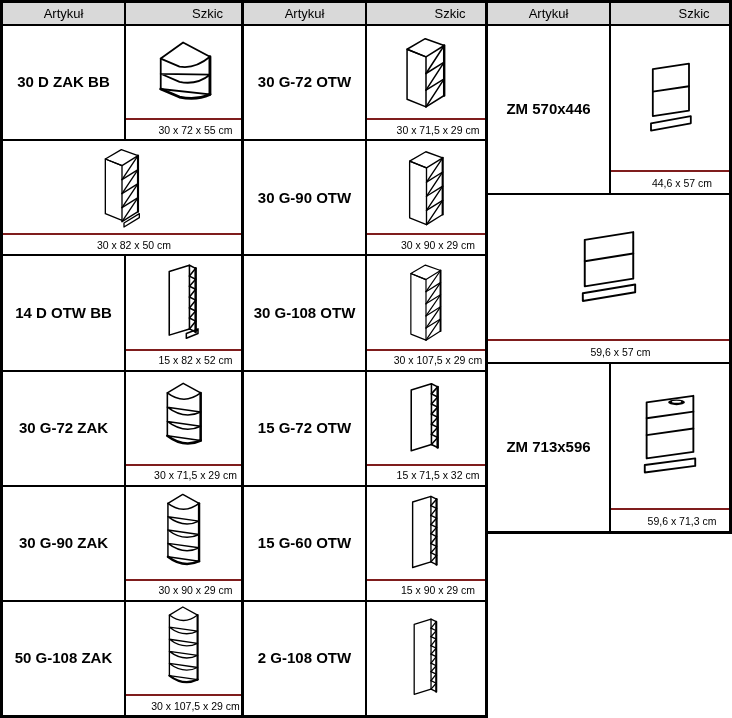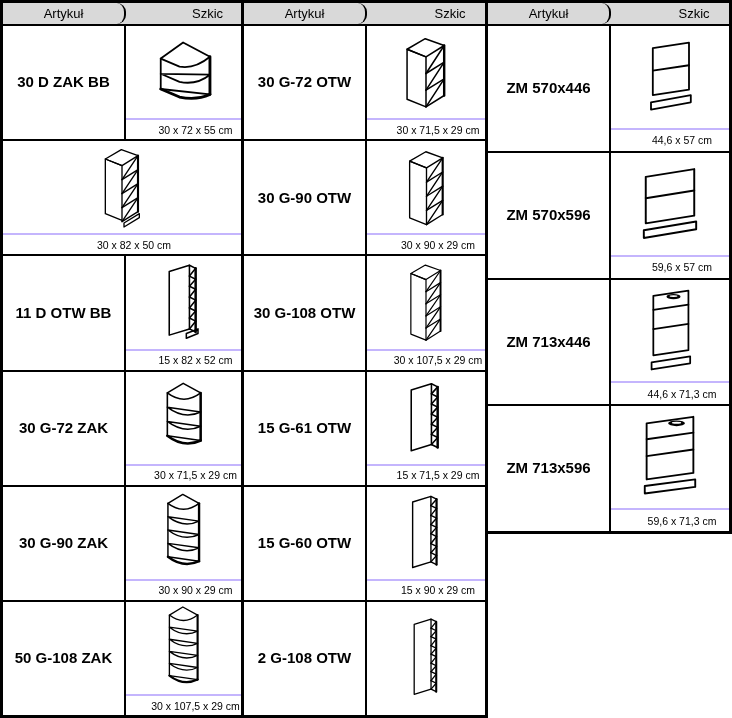"Artykuł" .hc { border-radius: 9px -> none }
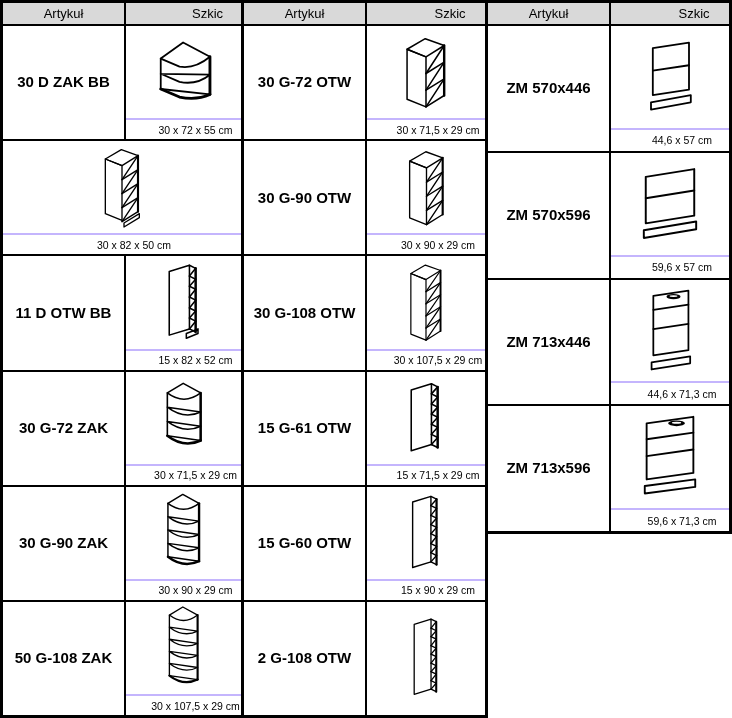"30 x 72 x 55" .cap { border-top: 2px solid #c4b5fd -> 2px solid #7f1d1d }
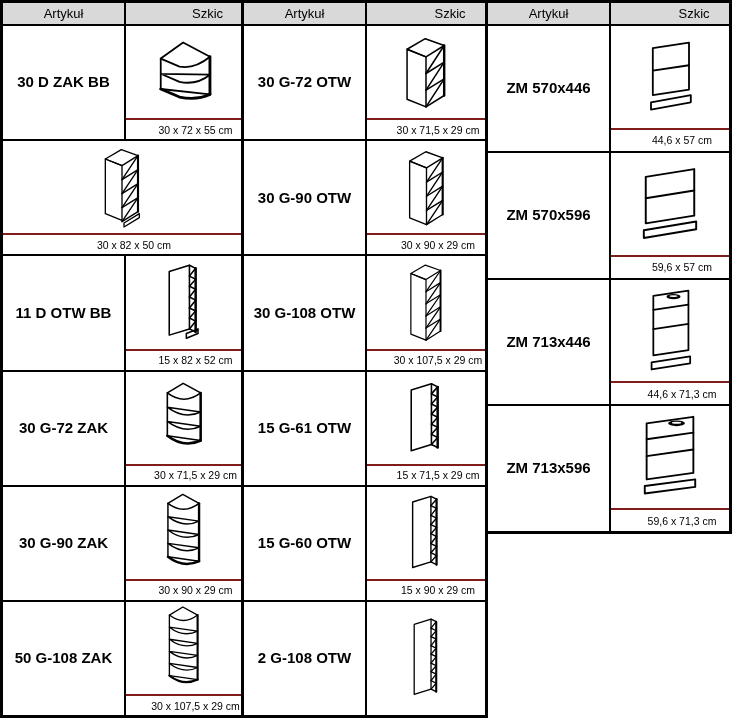"ZM 570x596" div.art { html: <div>ZM 570x596</div> -> none }
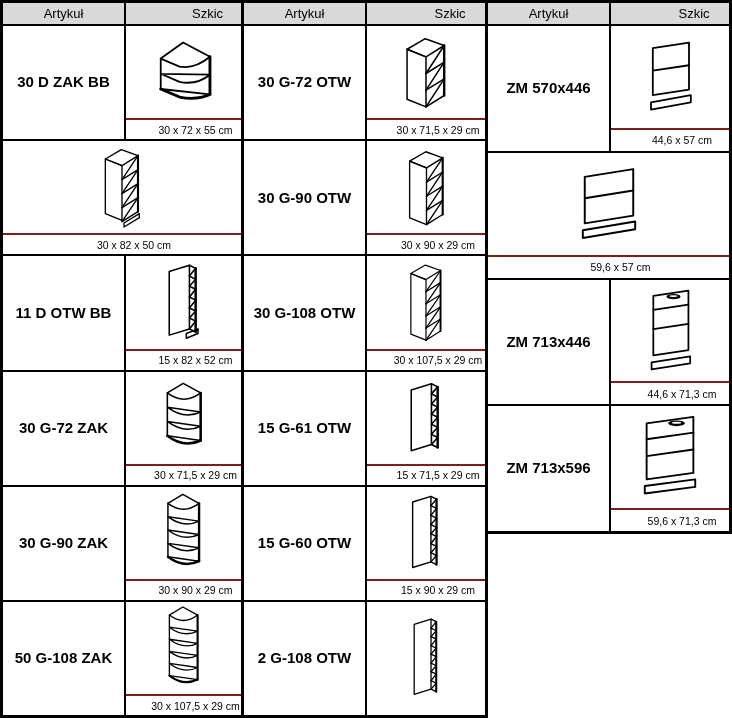"11 D OTW BB" div.art { text: 11 -> 14 }
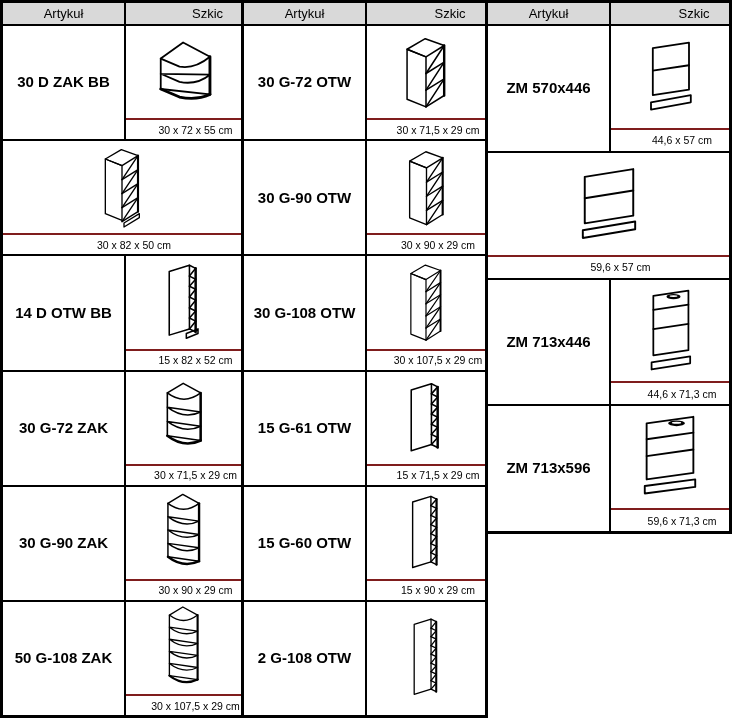"ZM 713x446" div.row { html: <div> <div>ZM 713x446</div> <div> <div> <svg> <polygon></polygon> <ellipse></ellipse> <ellipse></ellipse> <path></path> <polygon></polygon> </svg> </div> <div>44,6 x 71,3 cm</div> </div> </div> -> none }
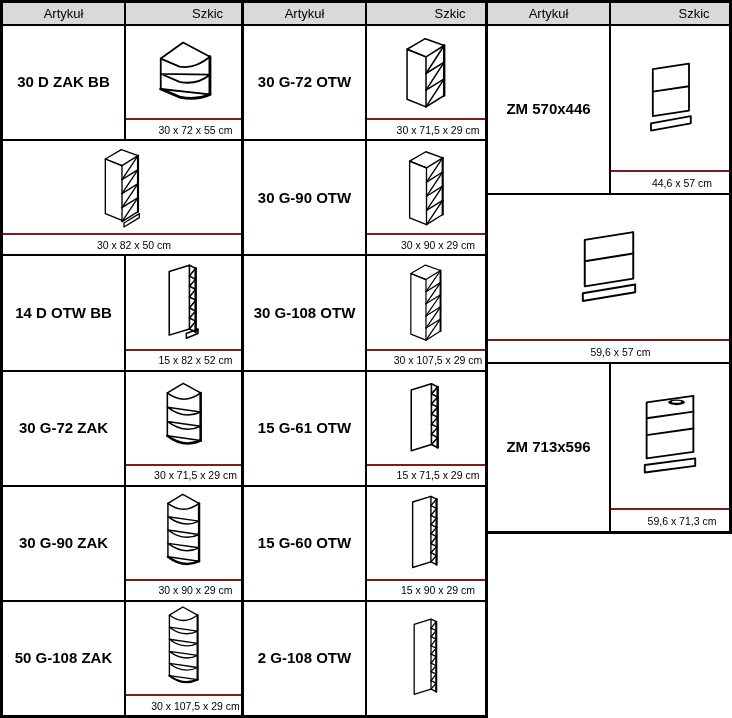"15 G-61 OTW" div.art { text: G-61 -> G-72 }
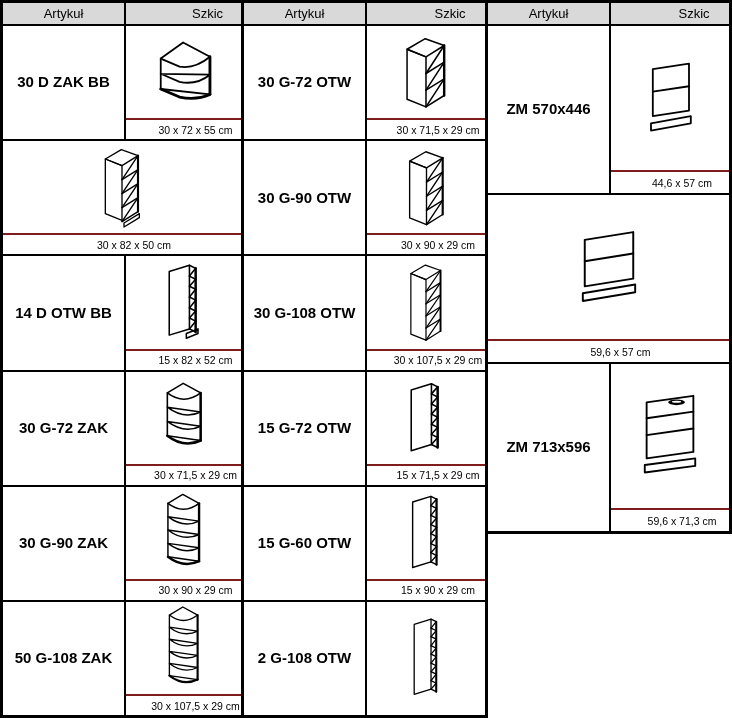"15 x 71,5 x 29" div.cap { text: 29 -> 32 }
